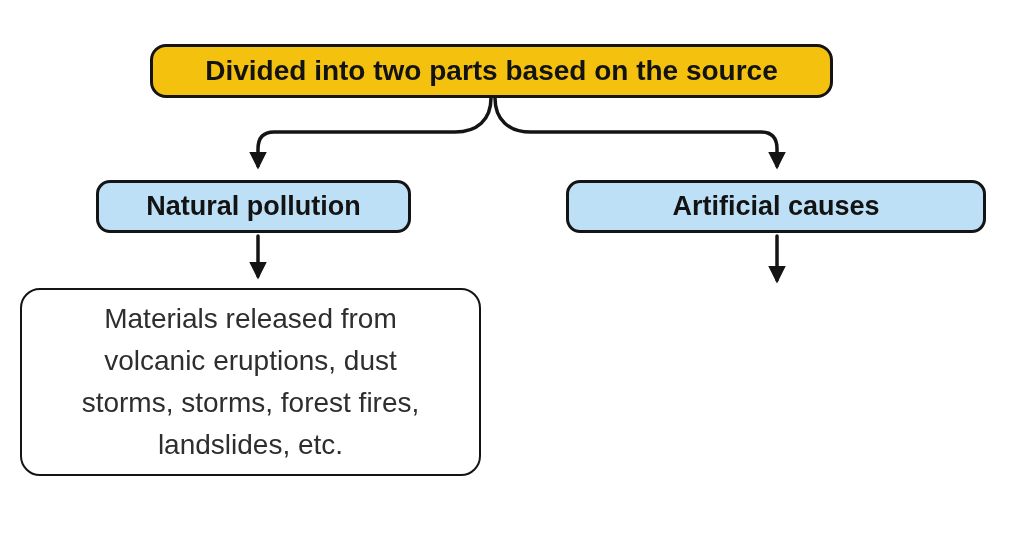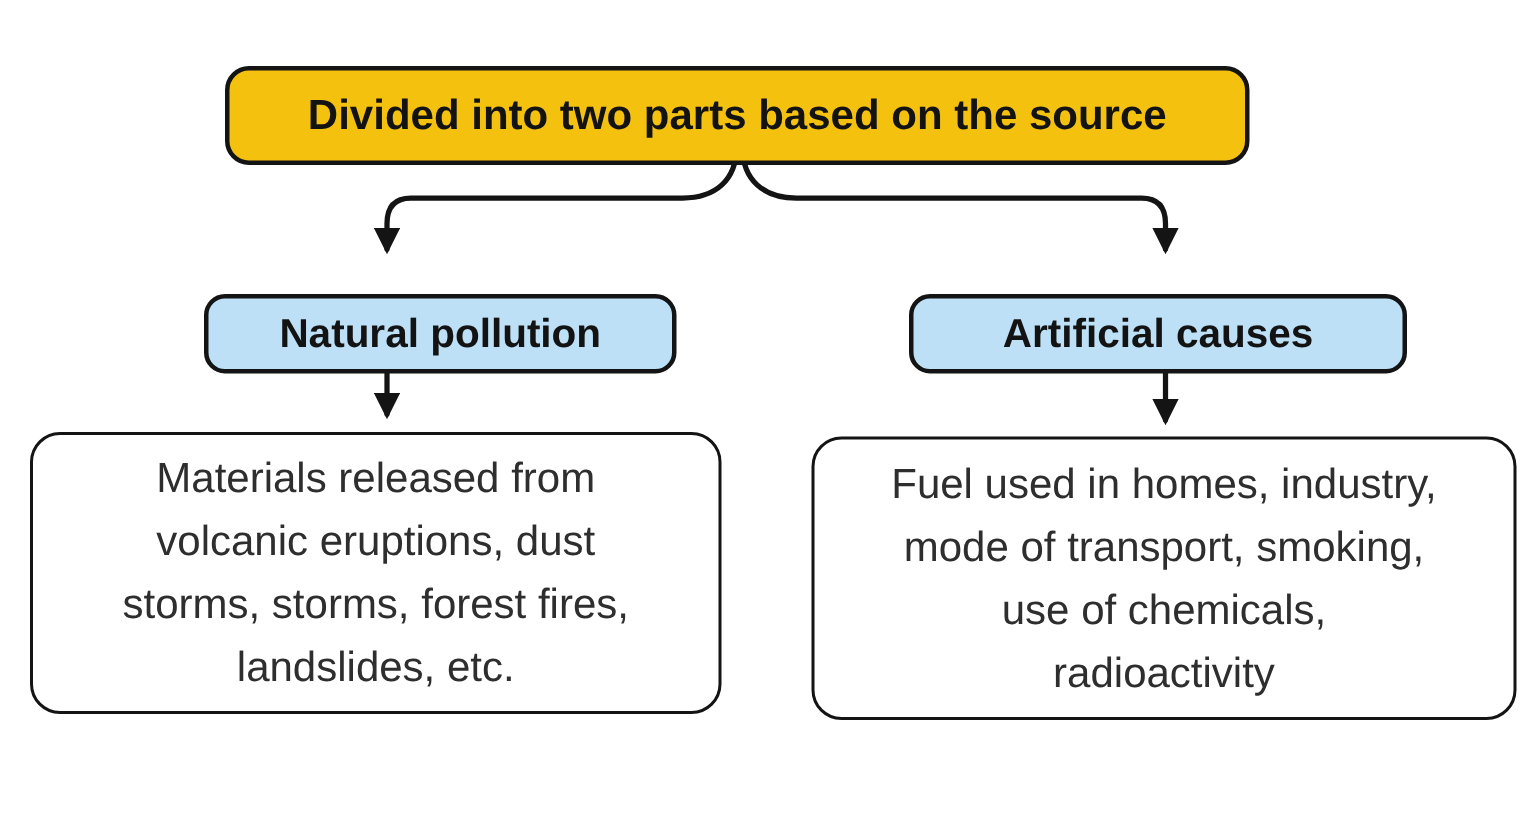"Divided into two parts based" .root { height: 66px -> 54px }
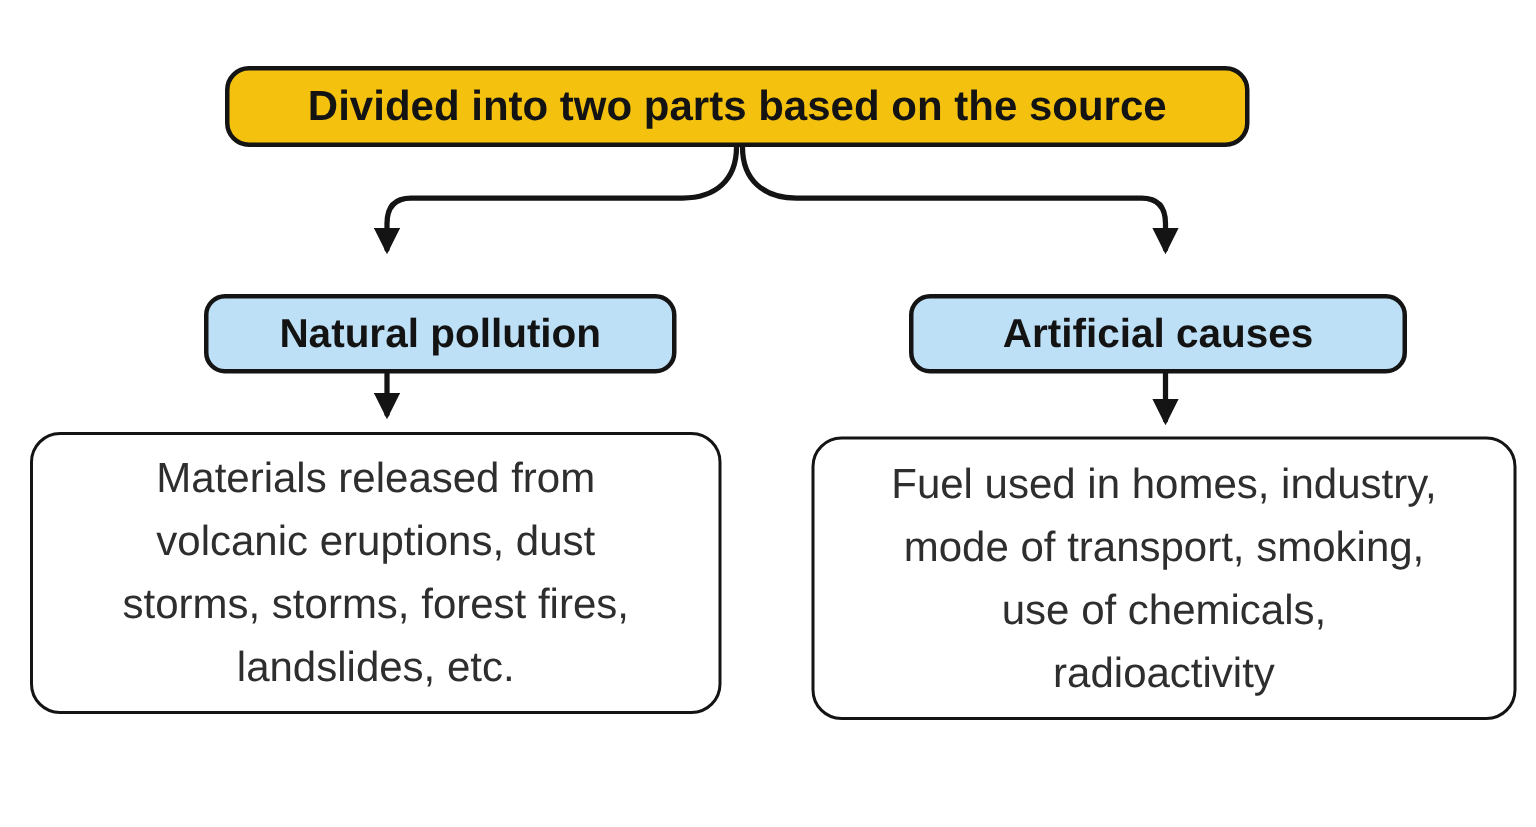"Natural pollution" .branch { margin-left: 40px -> none; top: 196px -> 180px }
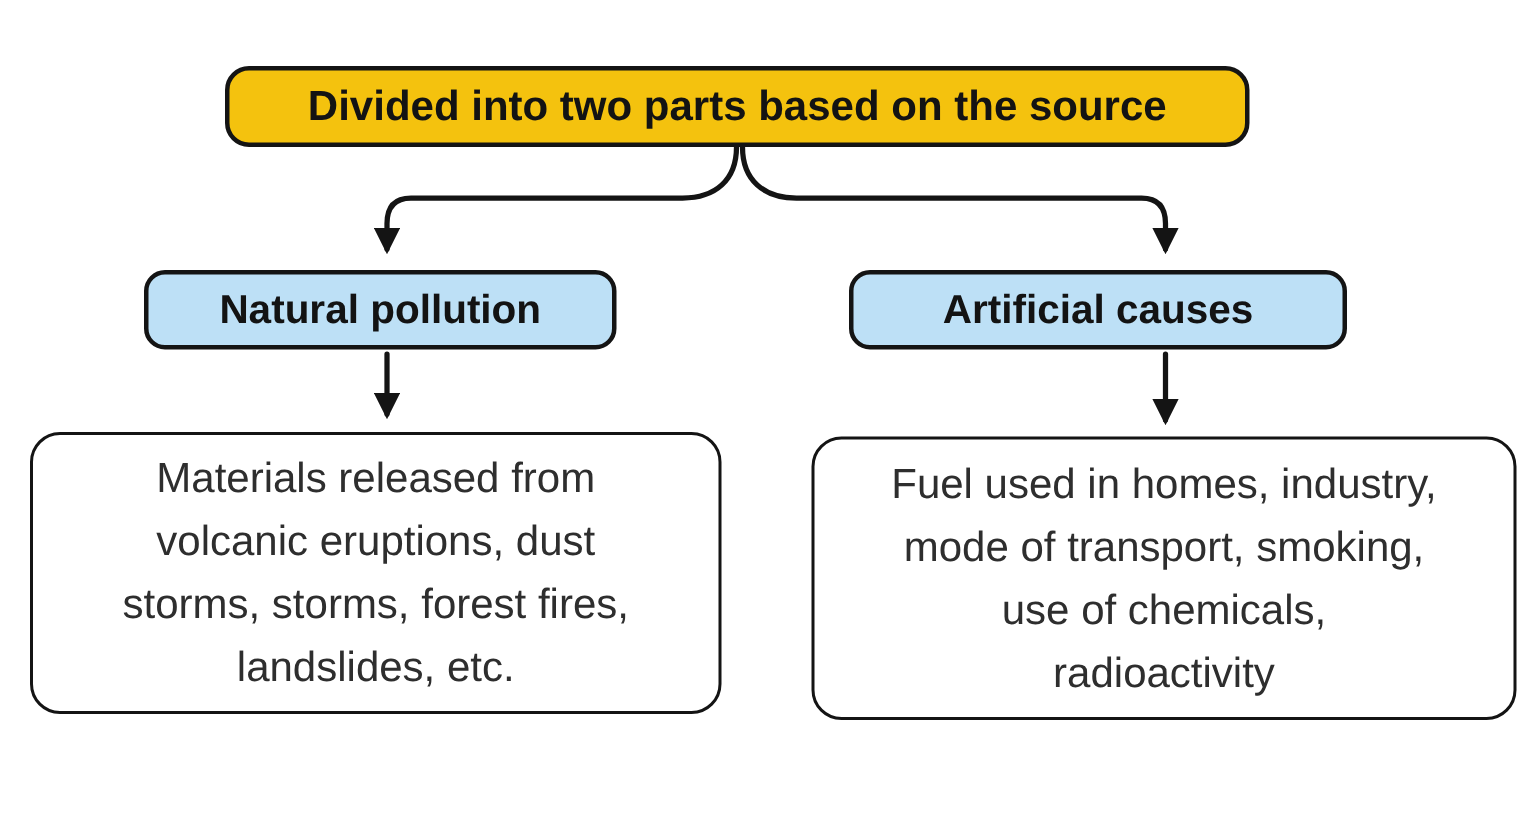"Artificial causes" .branch-right { width: 332px -> 420px }
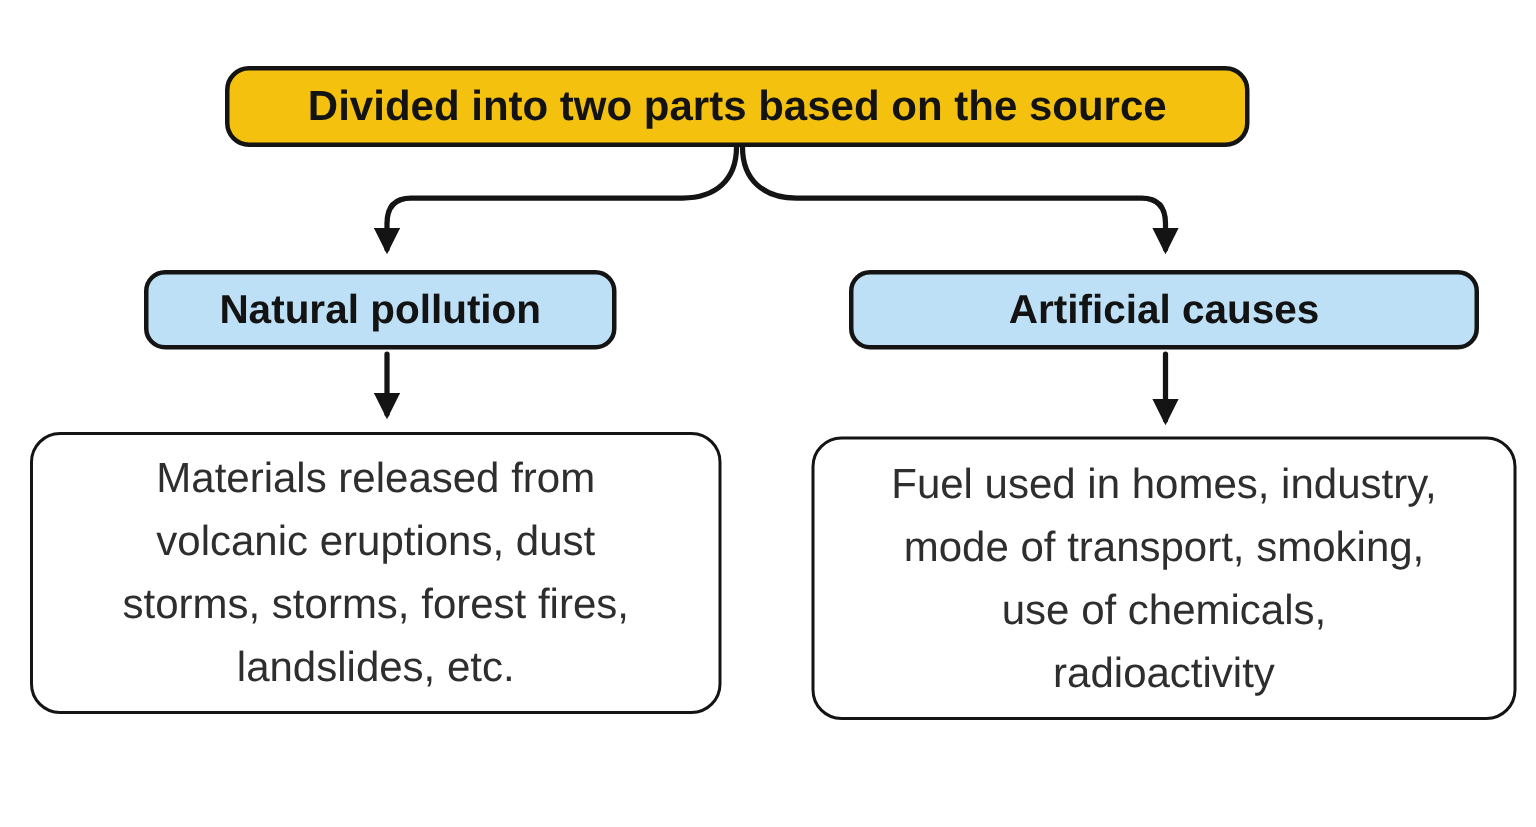"Fuel used in homes, industry," div.node { html: <div> <span>Fuel used in homes, industry, mode of transport, smoking, use of chemicals, radioactivity</span> </div> -> none }
